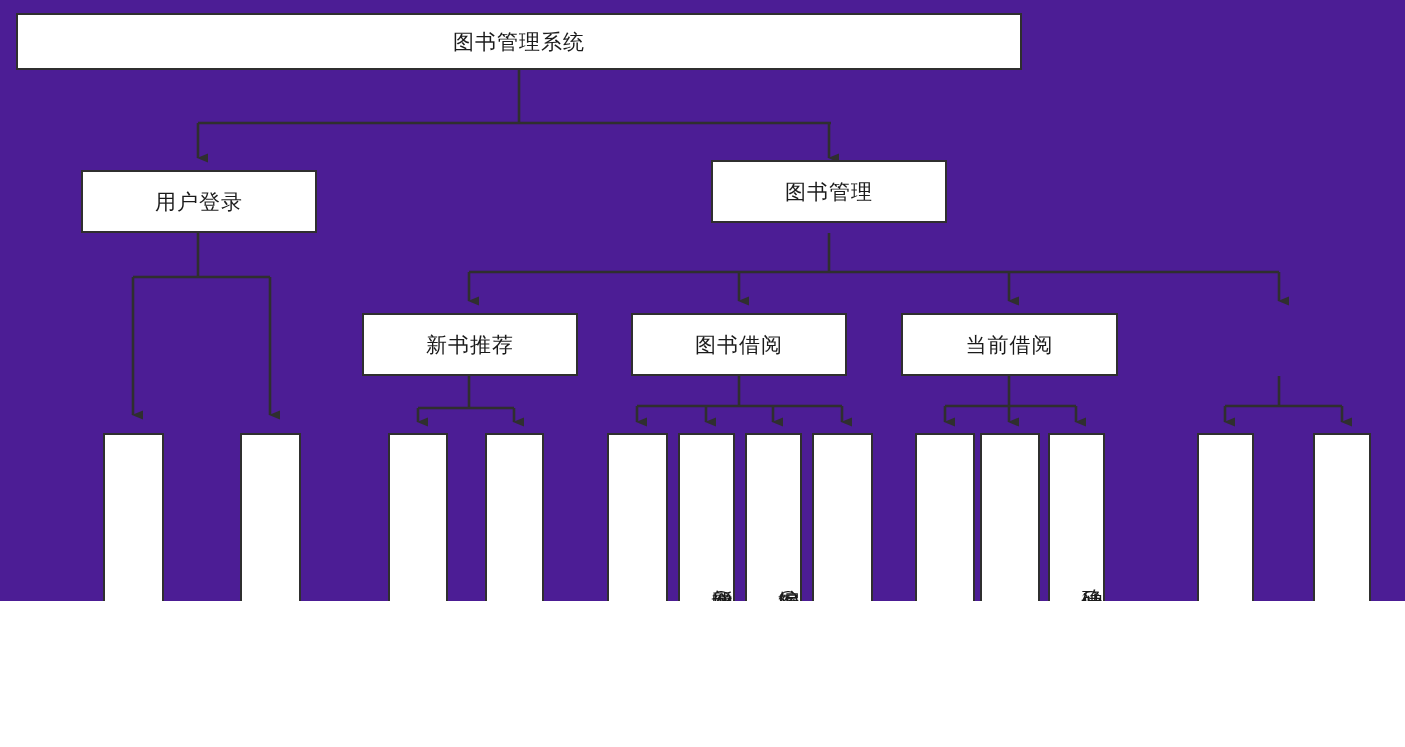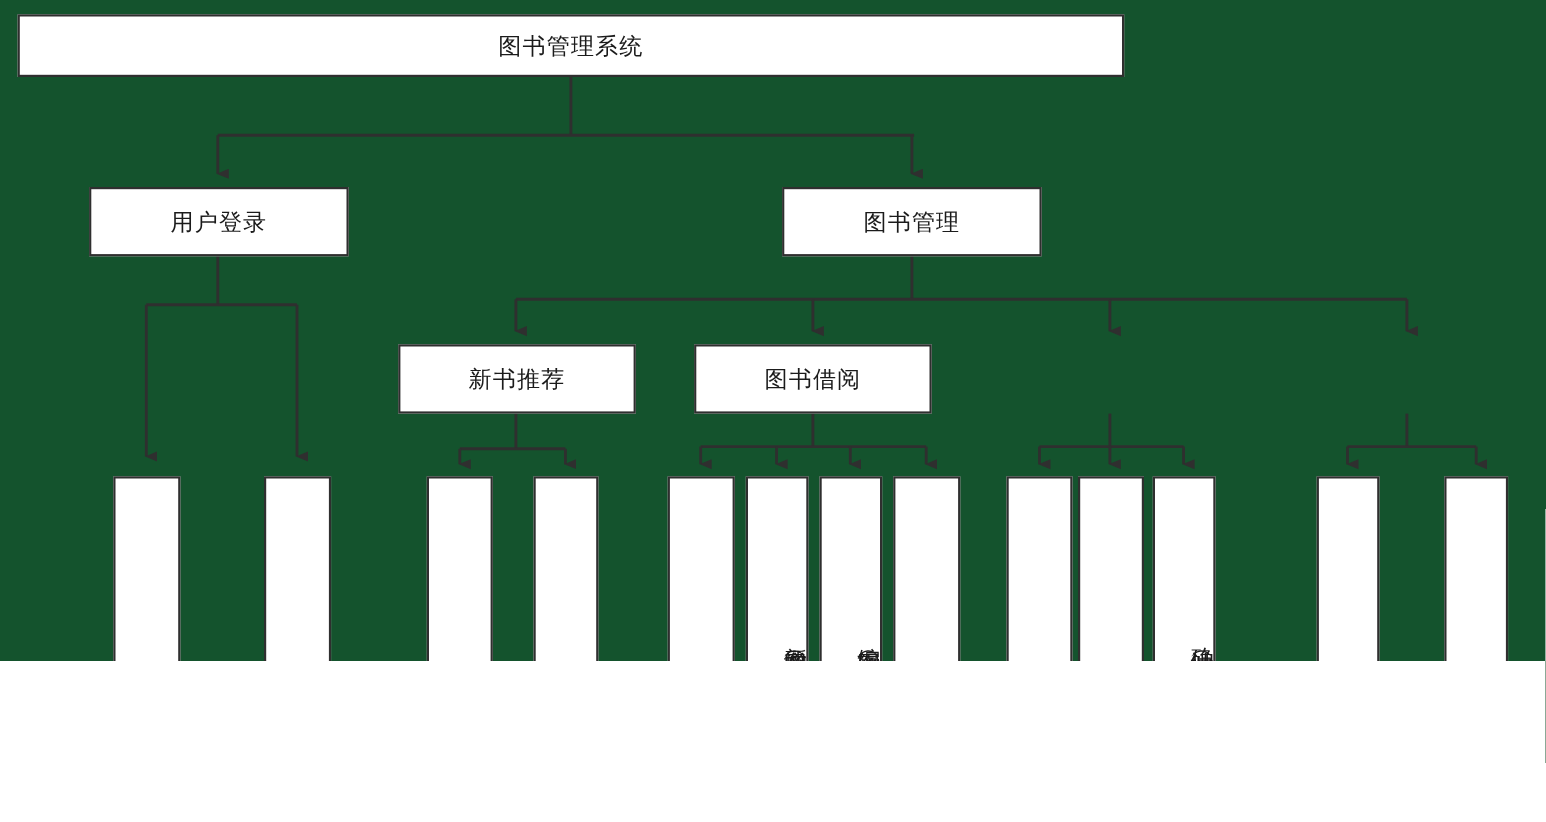"图书管理系统" #canvas { background: #14532d -> #4c1d95 }
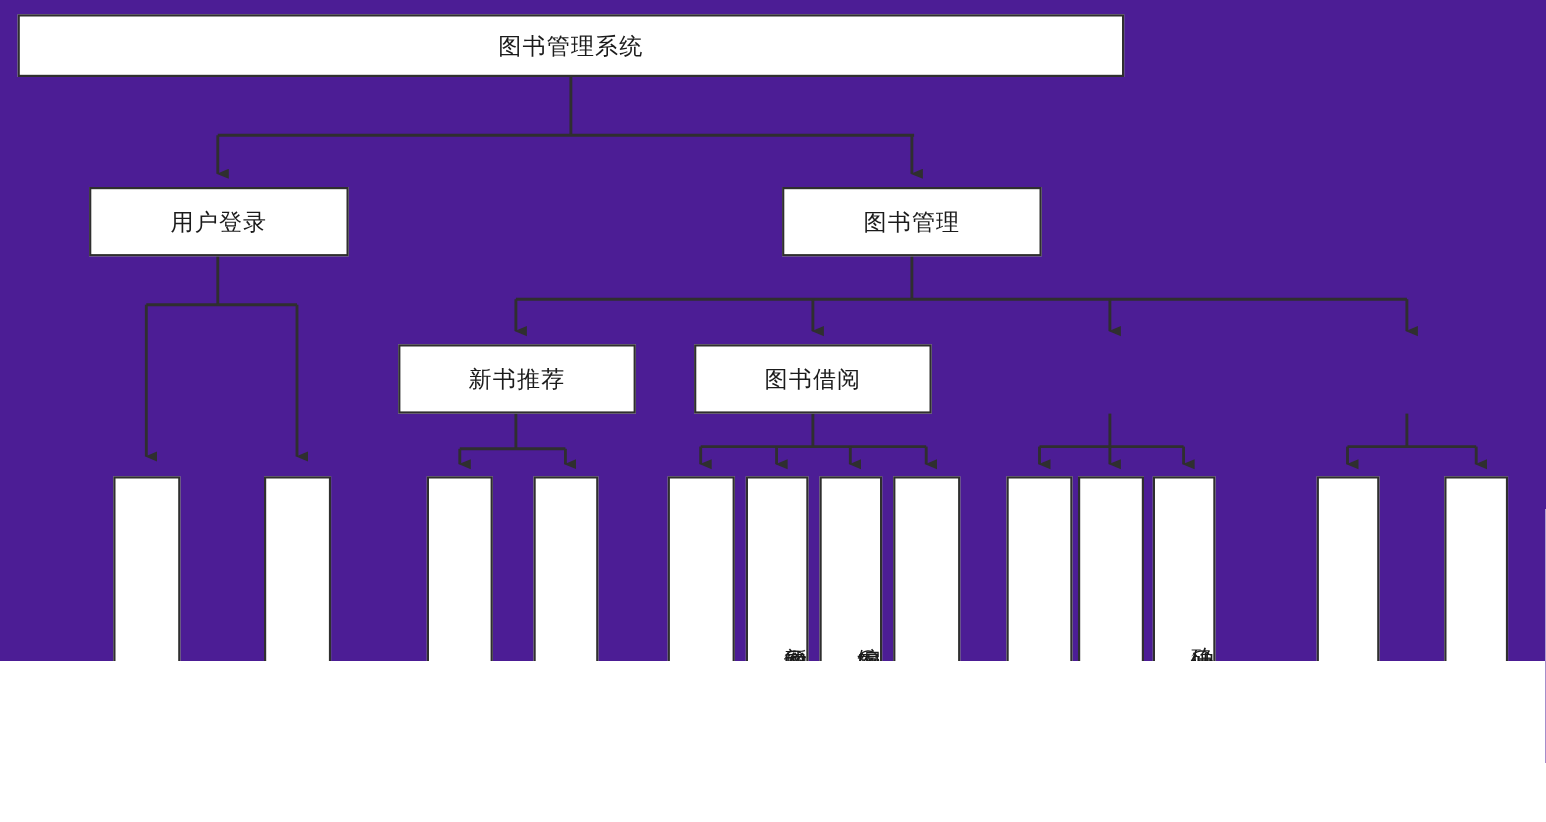"图书管理" div.node { top: 170px -> 160px }
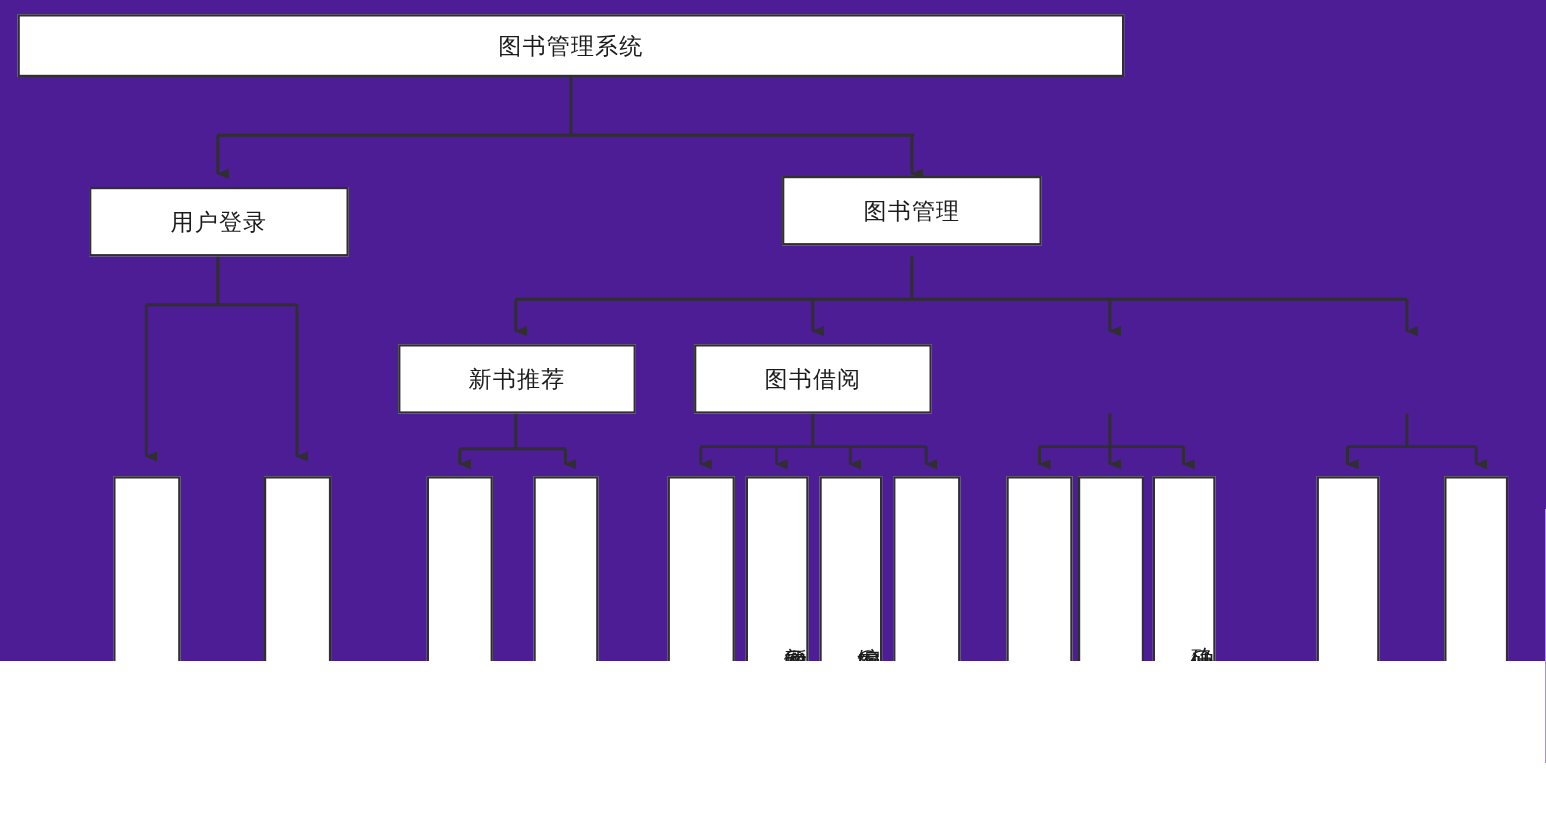"当前借阅" div.node { html: none -> <div> <span>当前借阅</span> </div> }
